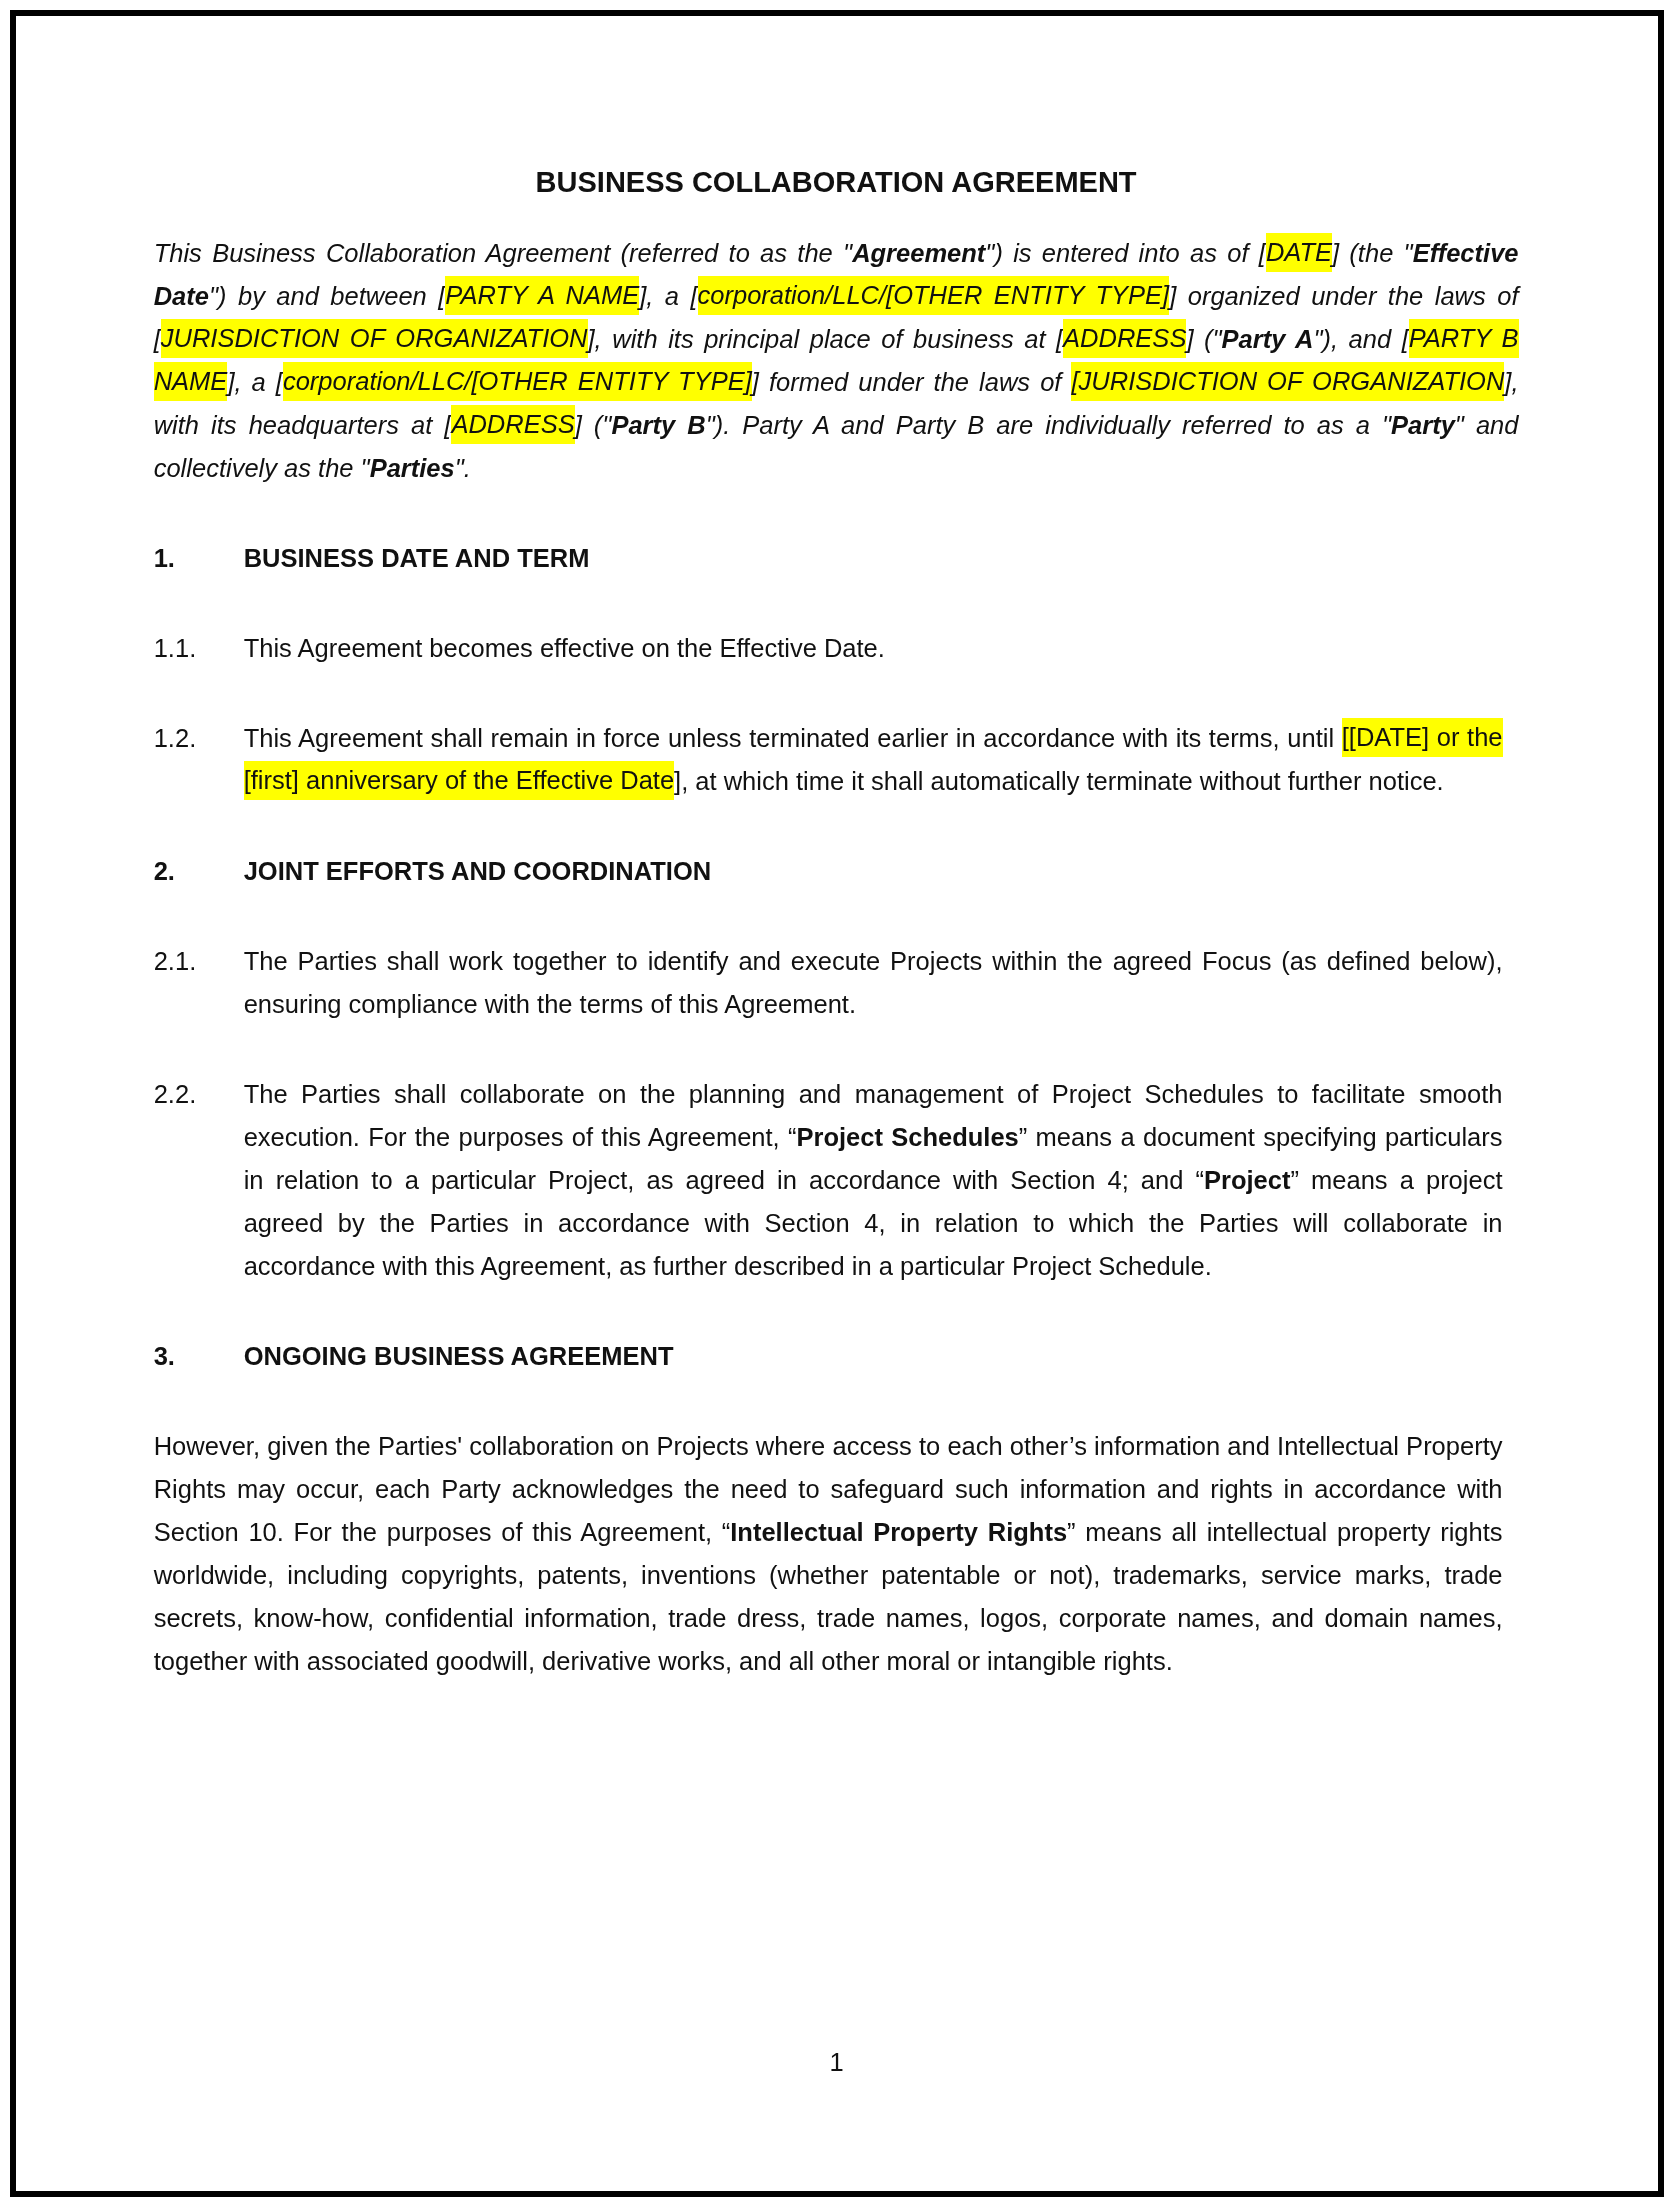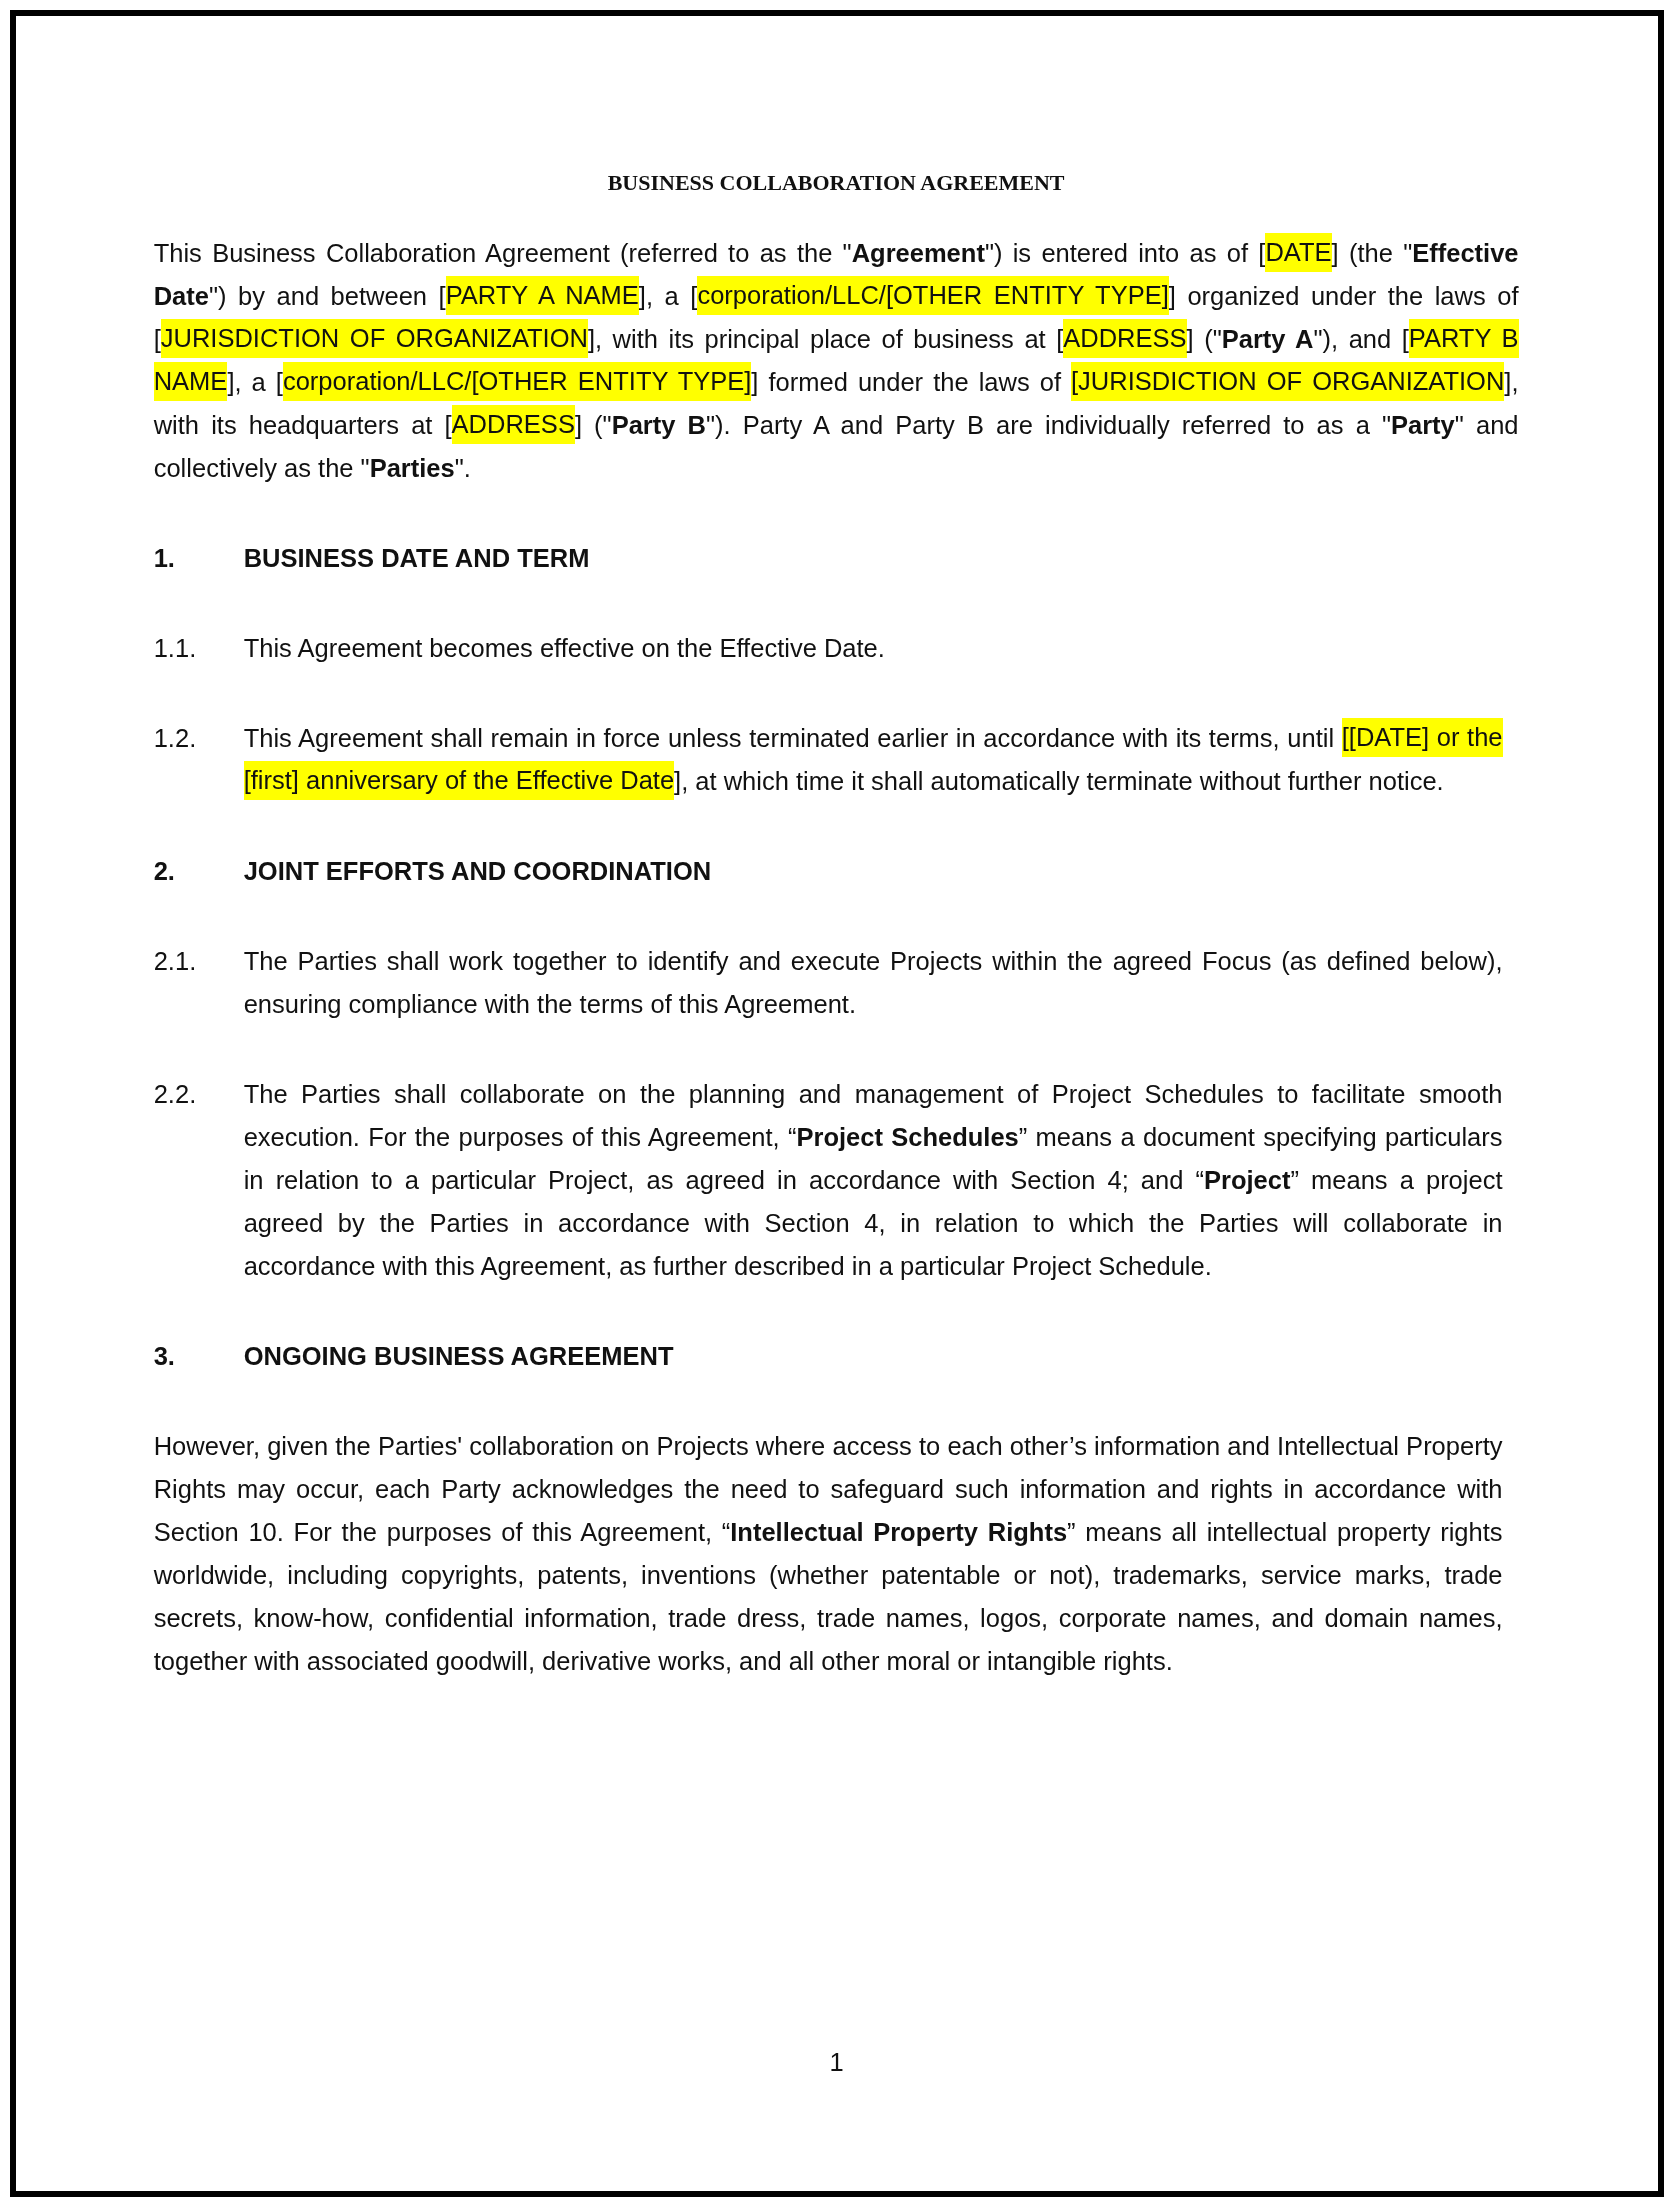"BUSINESS COLLABORATION AGREEMENT" .doc-title { font-family: Liberation Serif, serif -> none; font-size: 22px -> 29px }
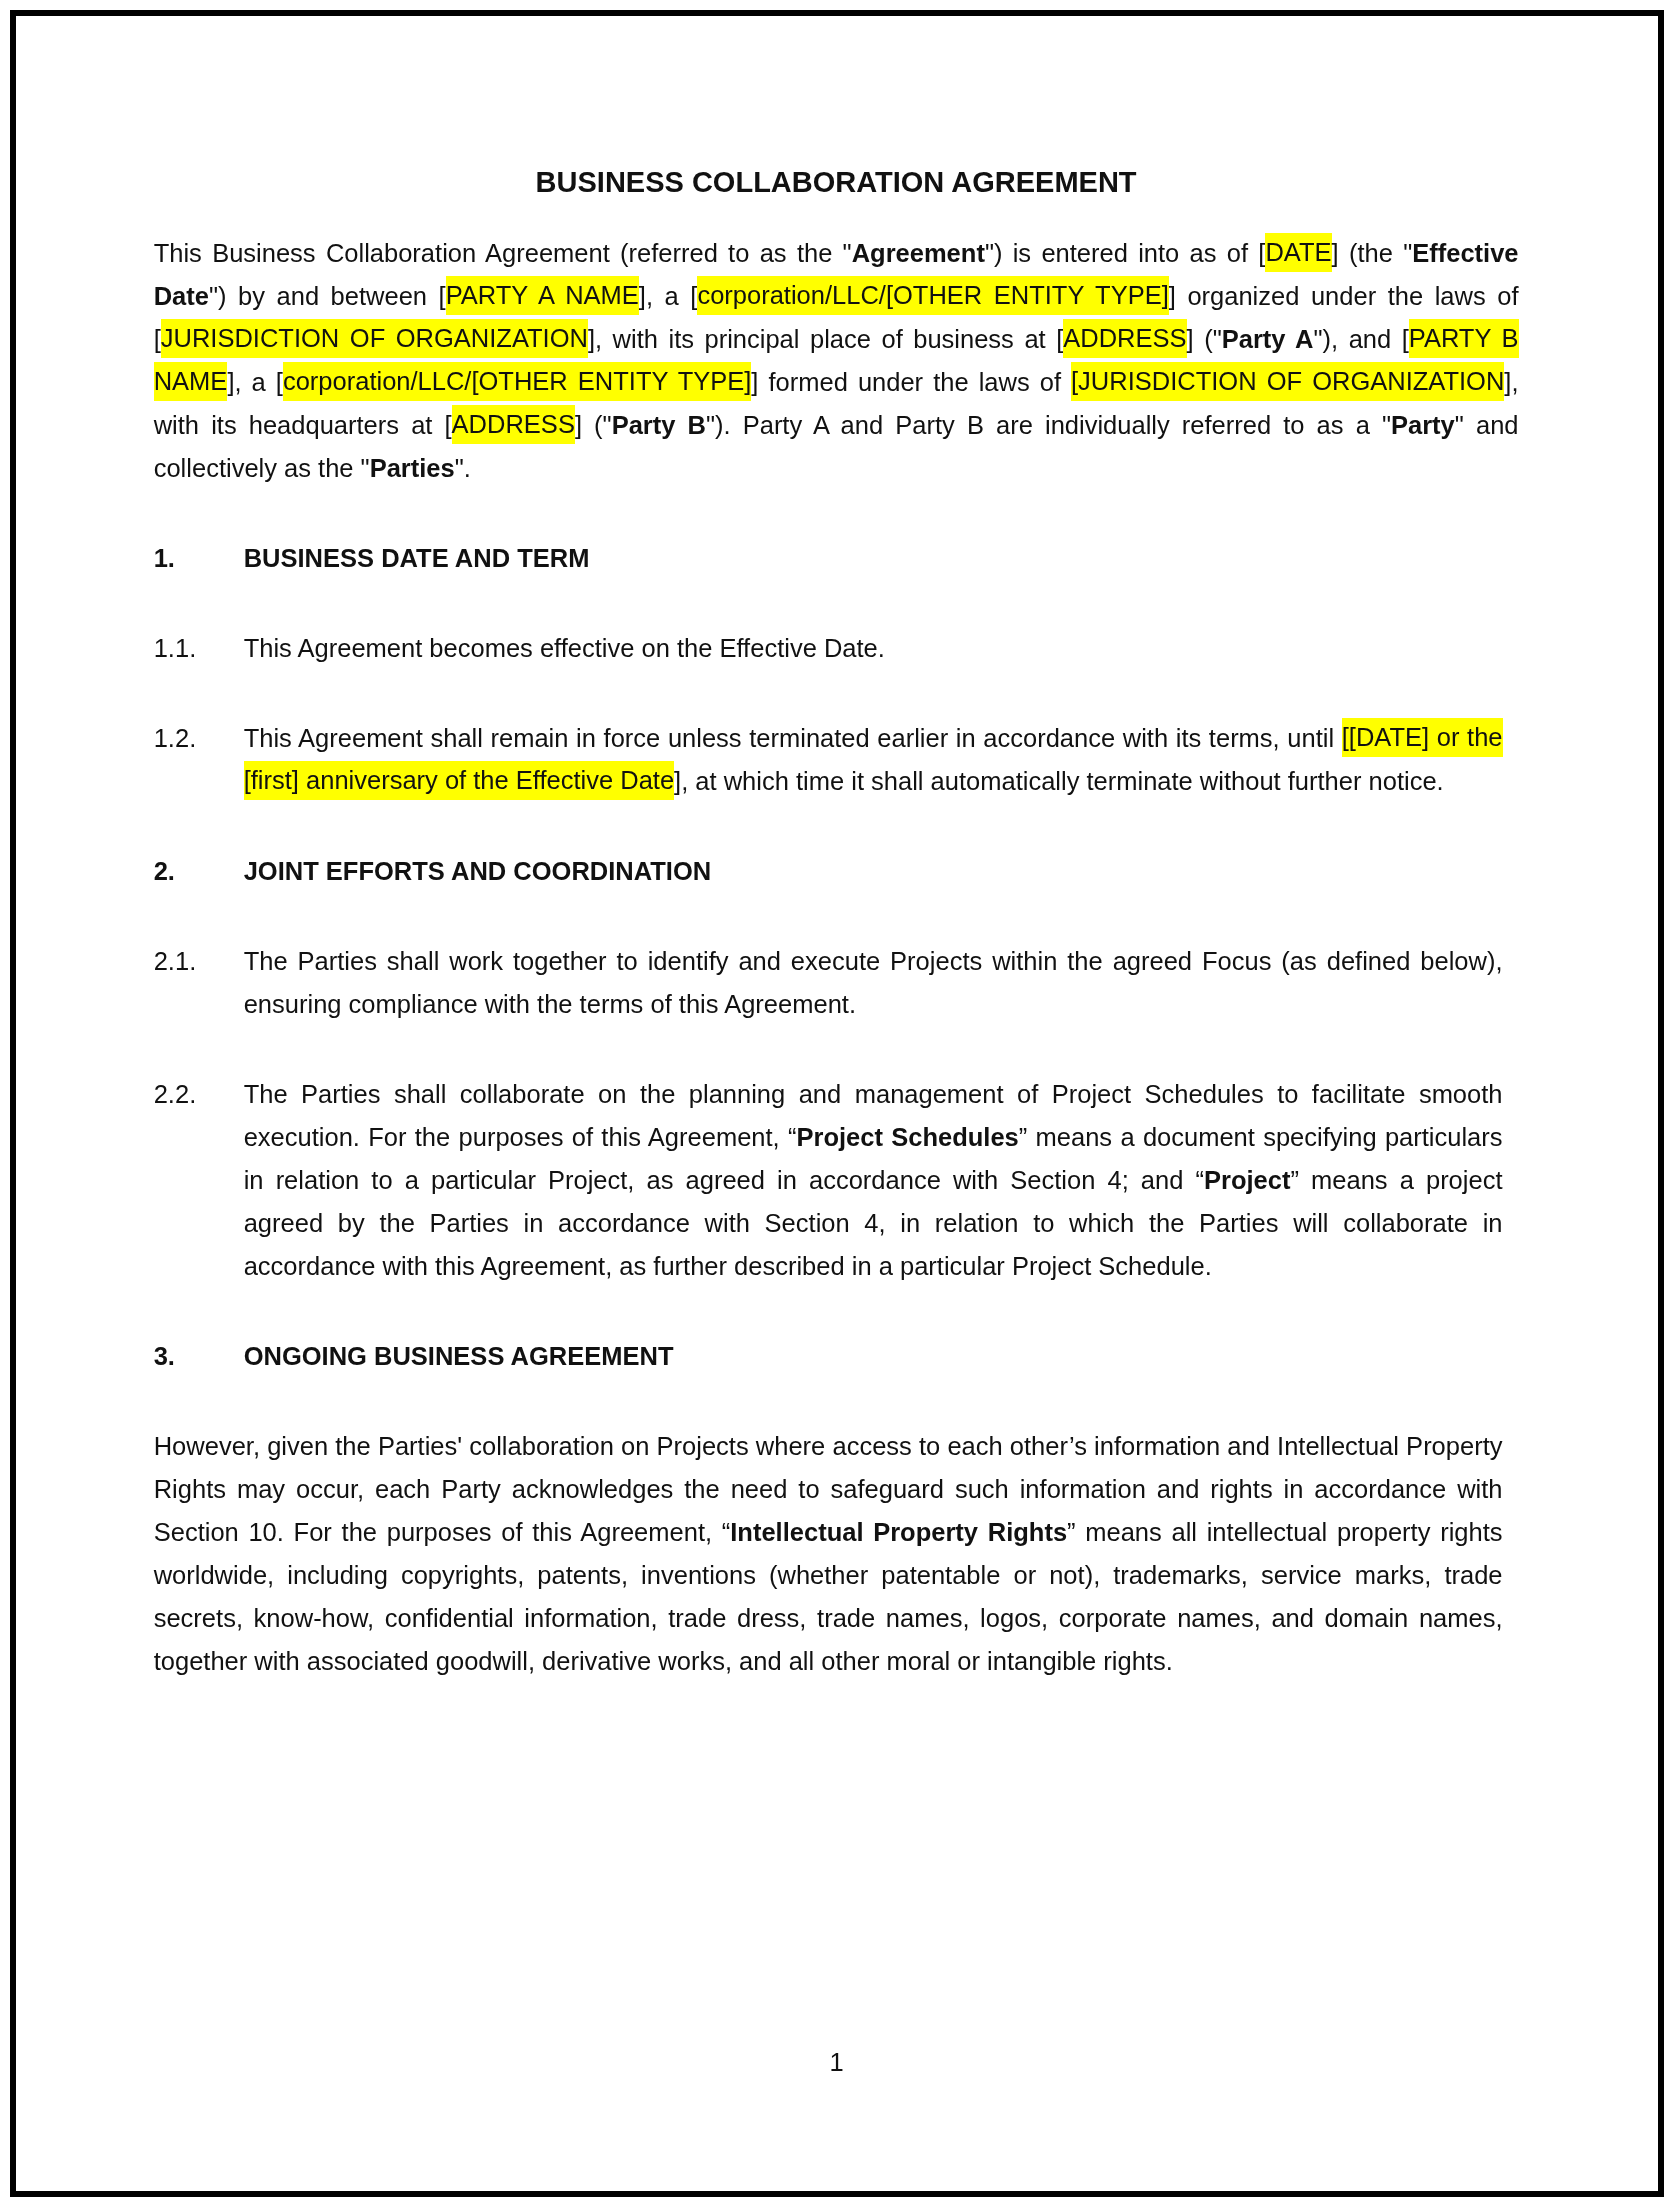"This Business Collaboration Agreement" .intro { font-style: none -> italic }
